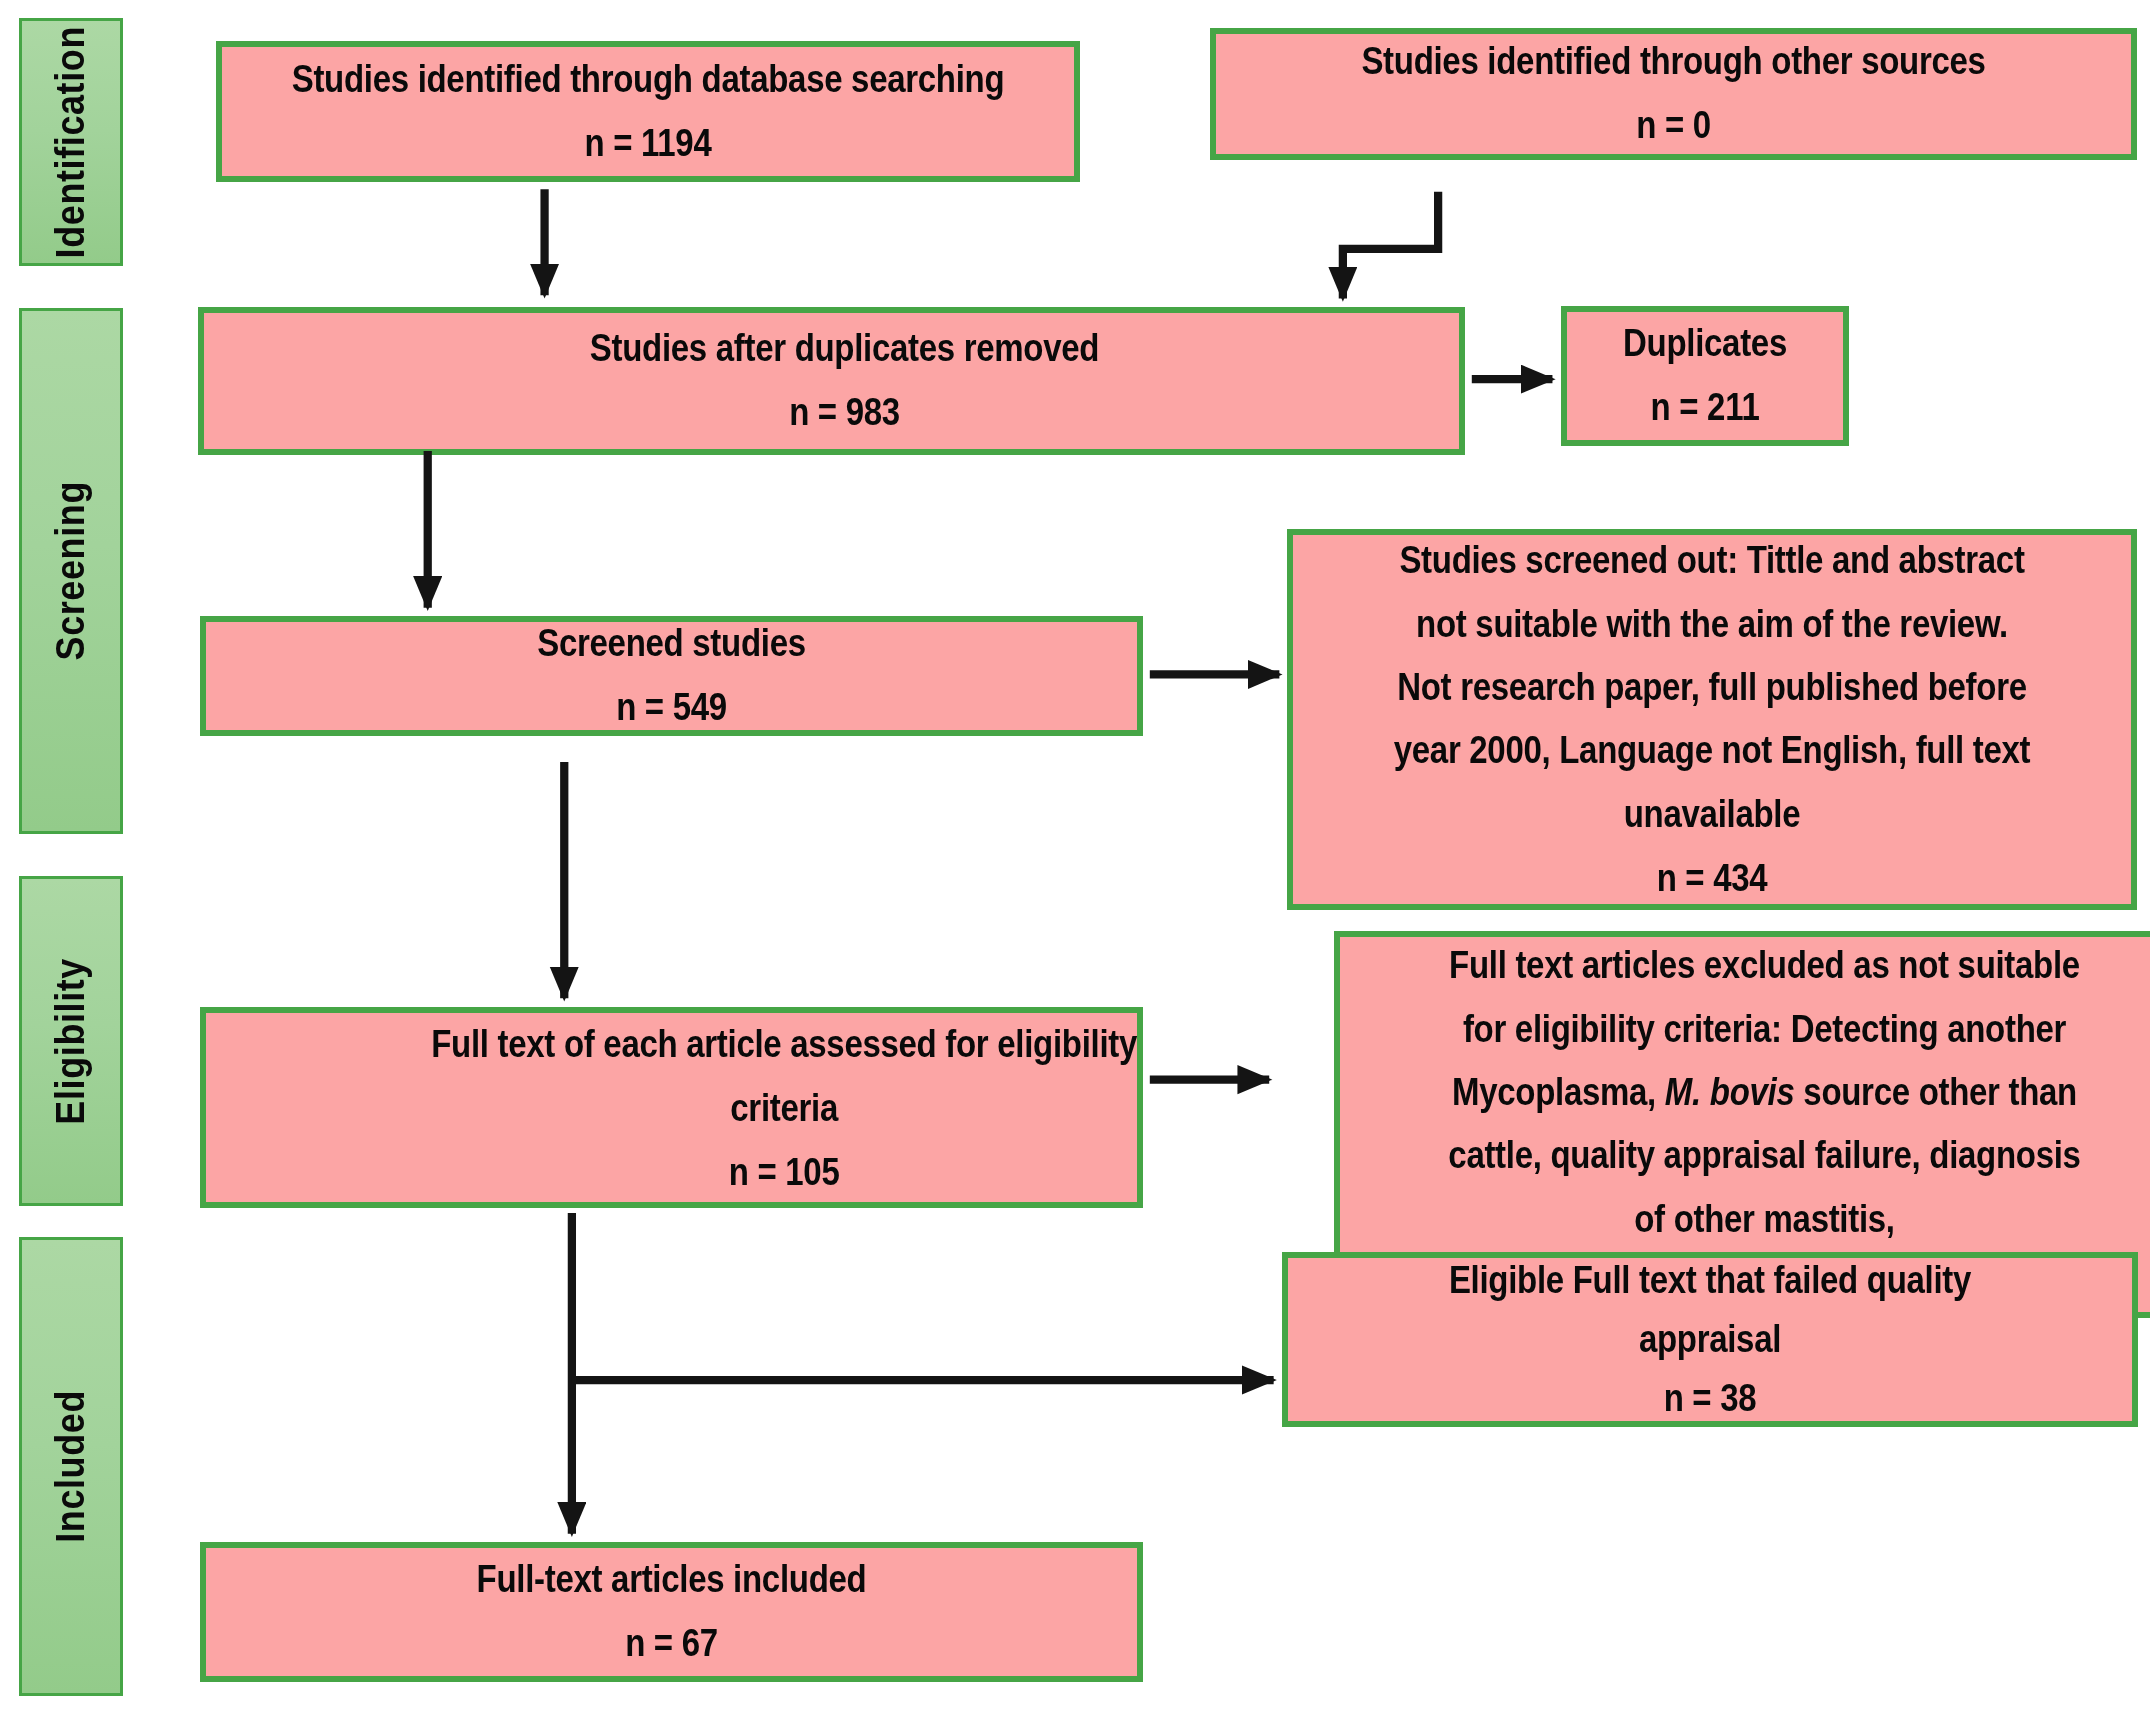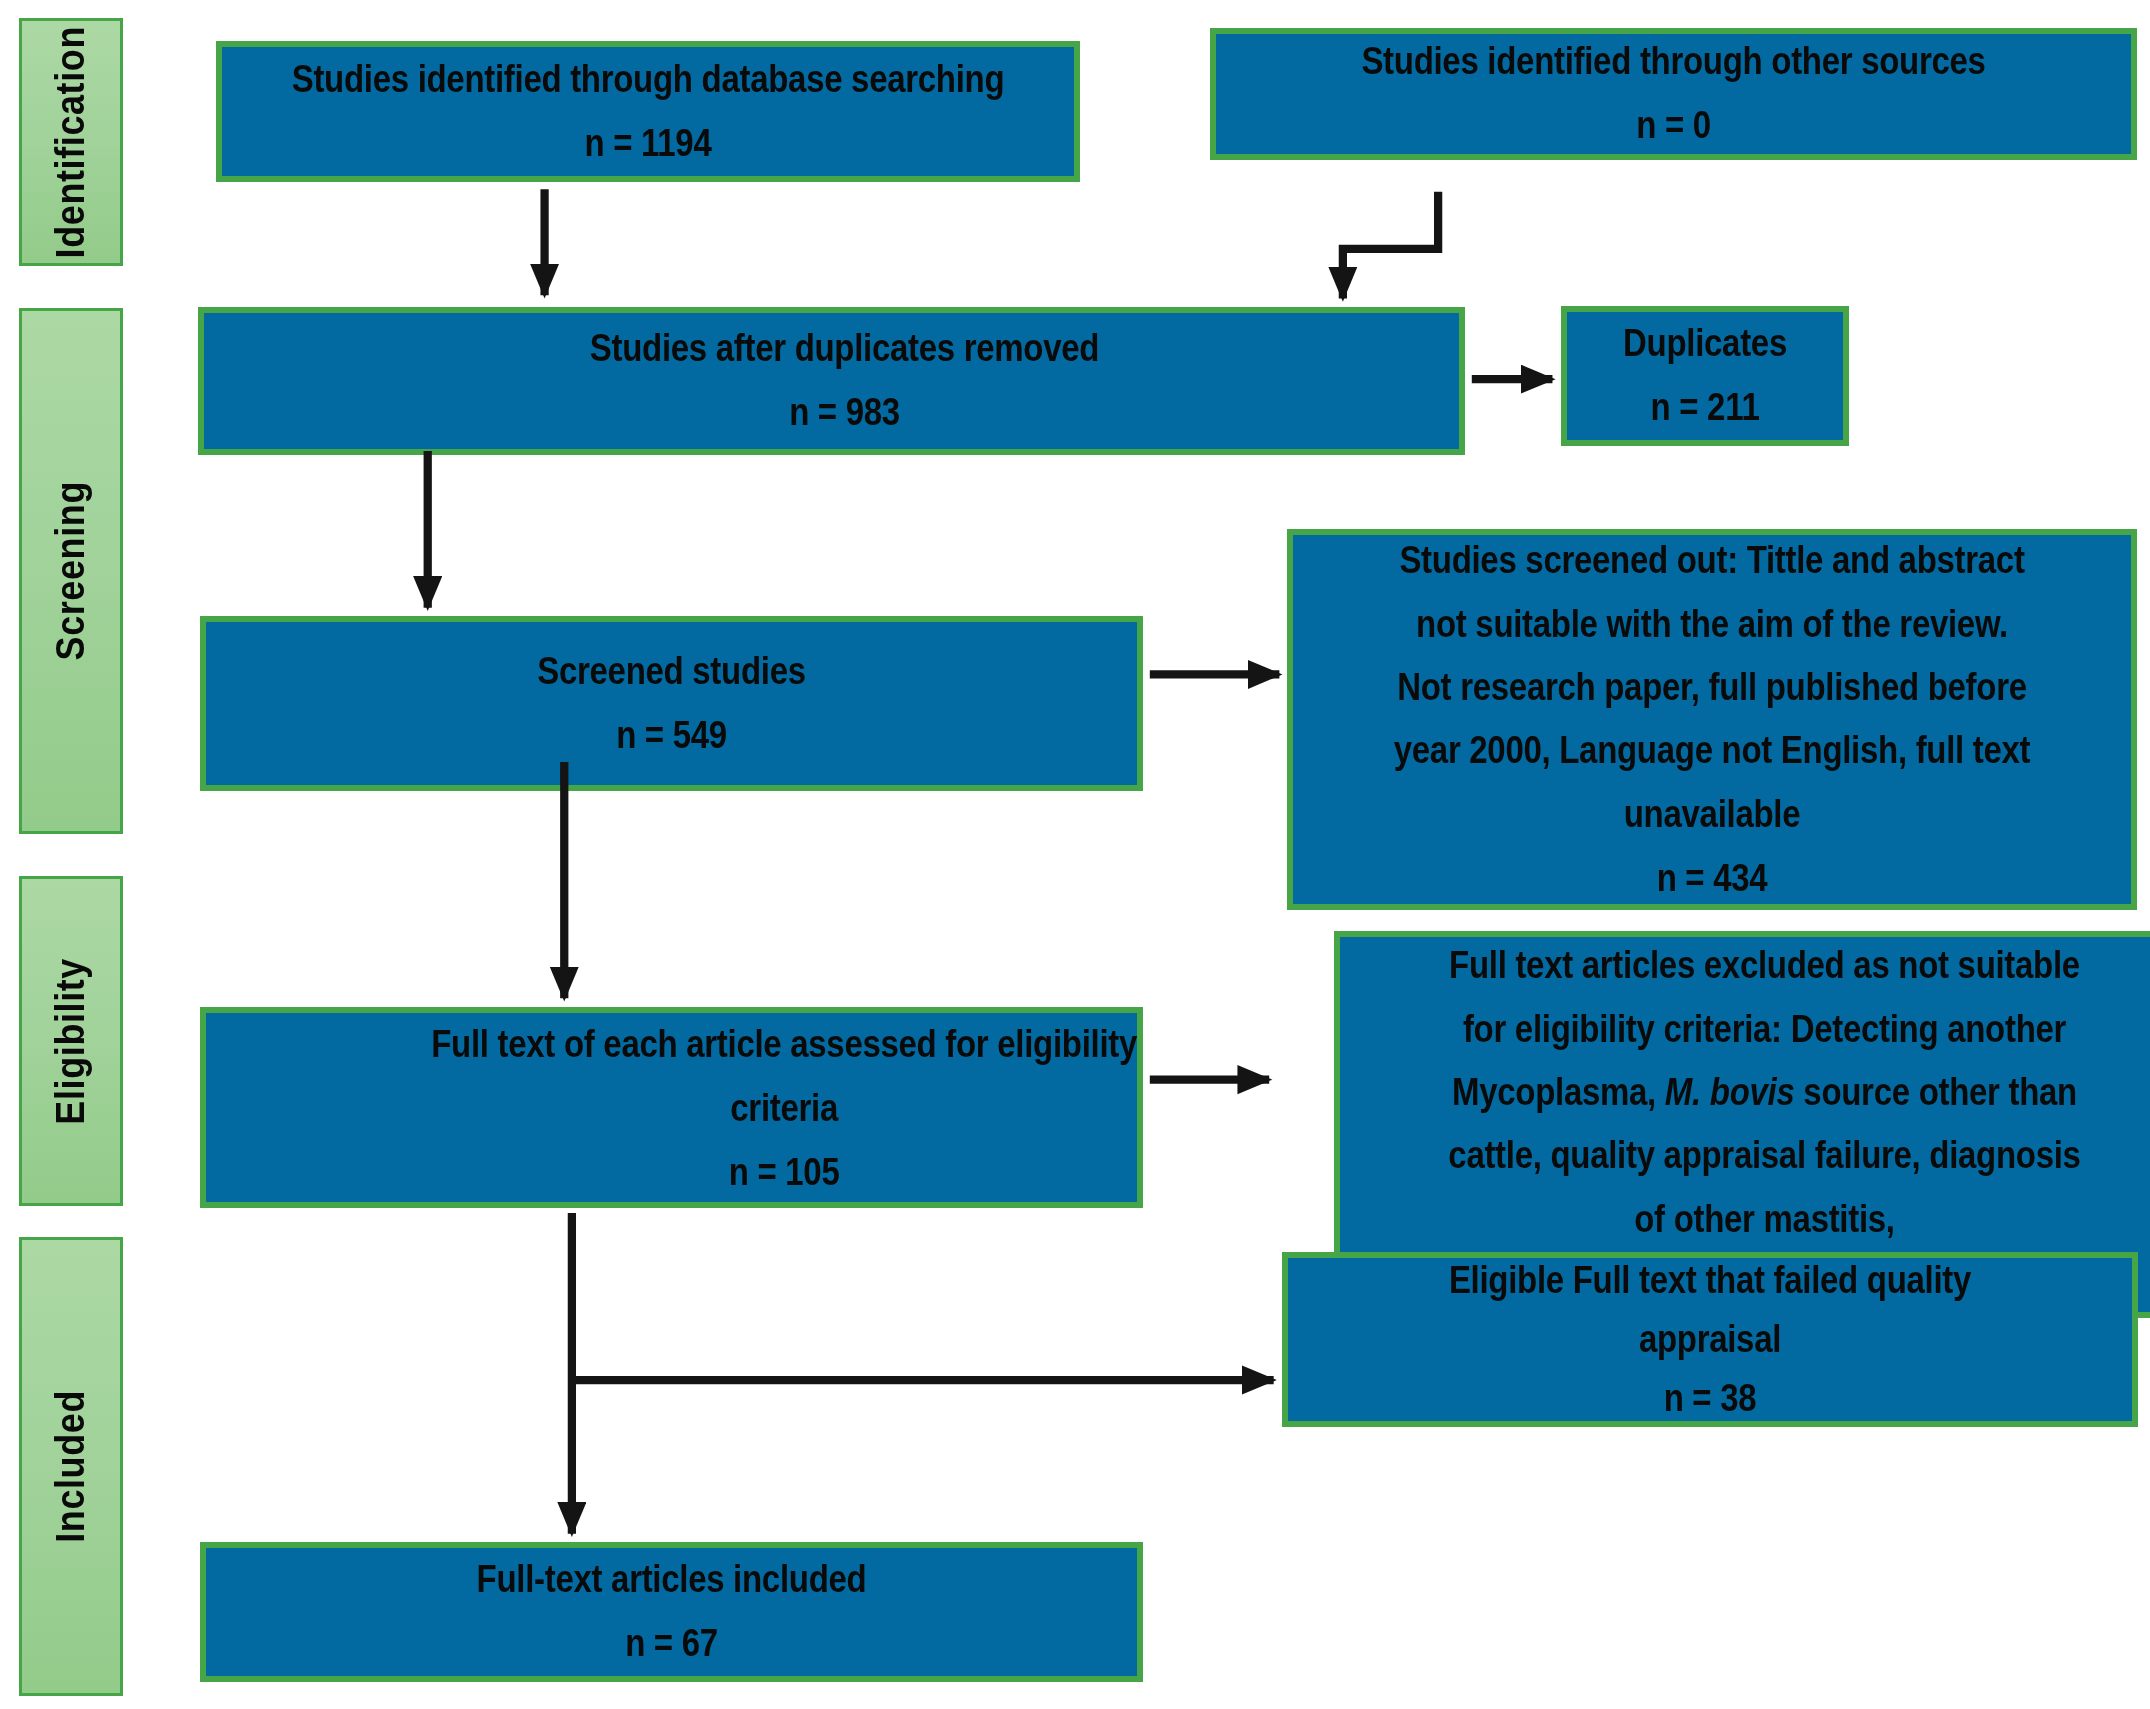"Studies identified through database" .fbox { background: #0369a1 -> #fca5a5 }
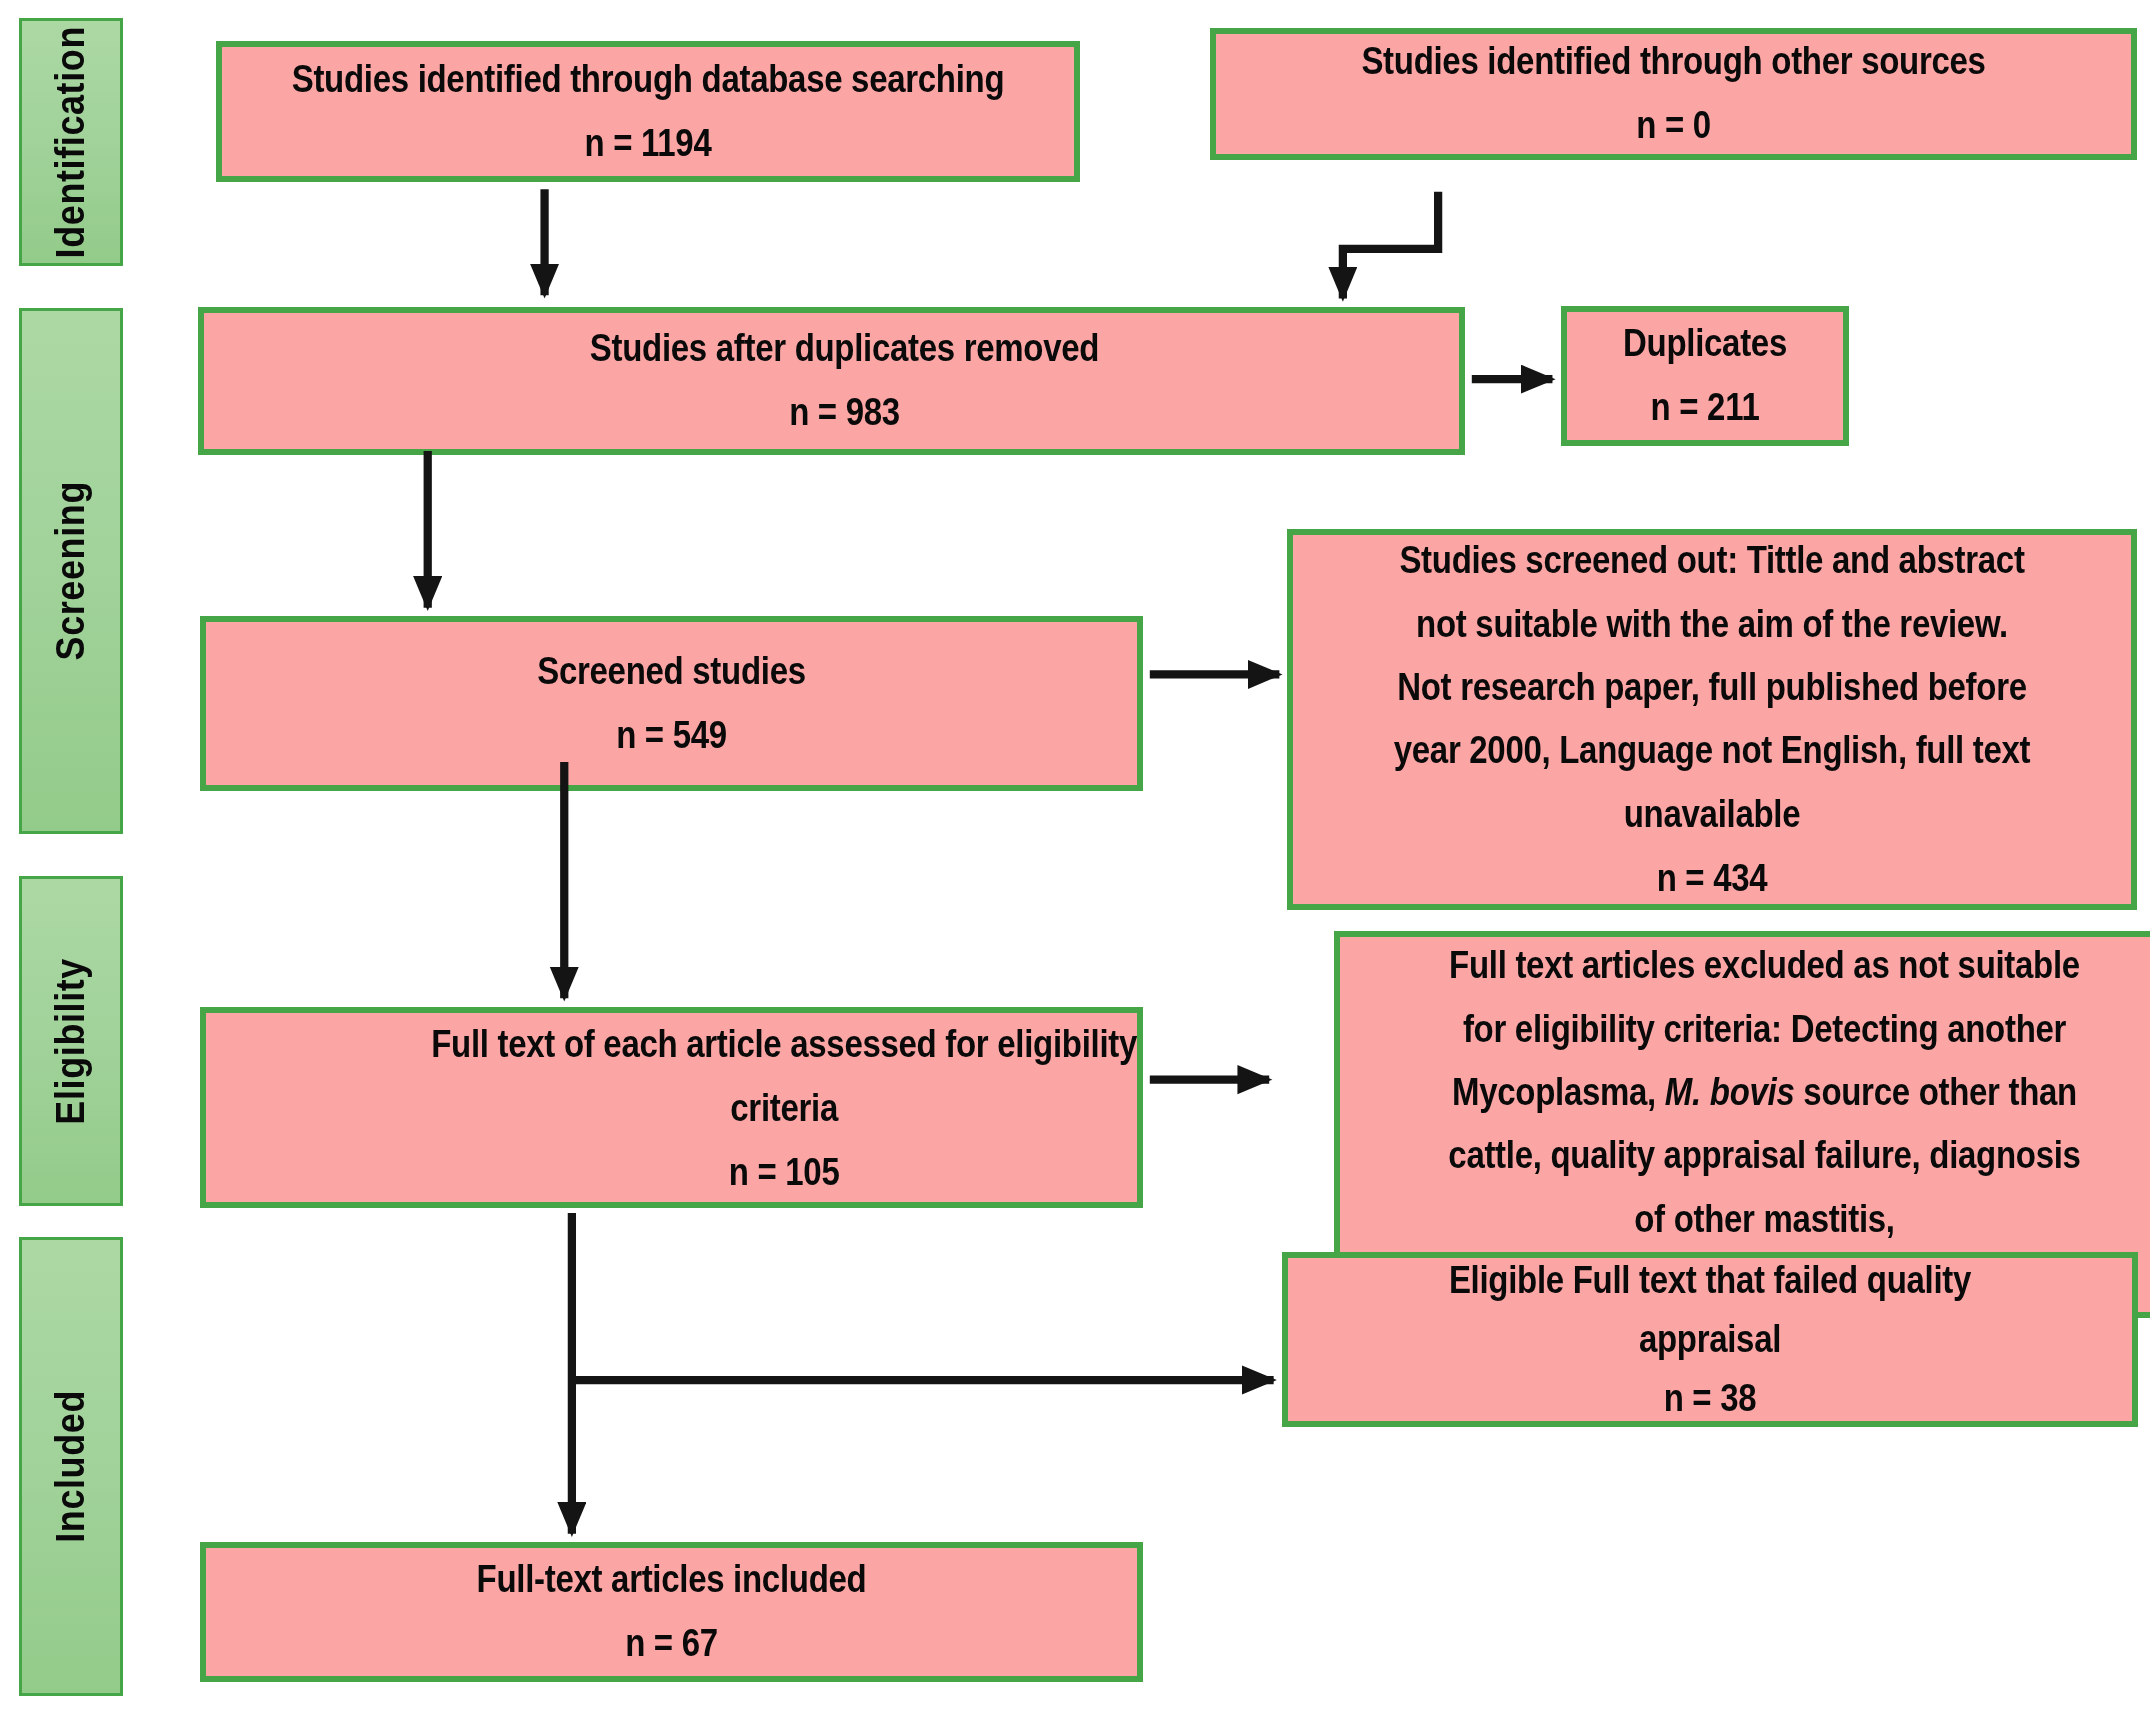"Screened studies" div.fbox { height: 175px -> 120px }
